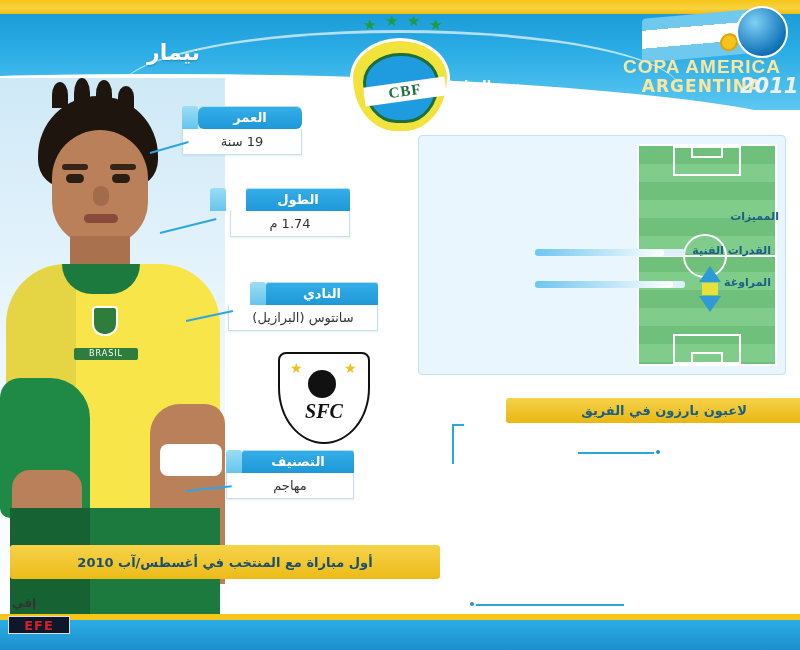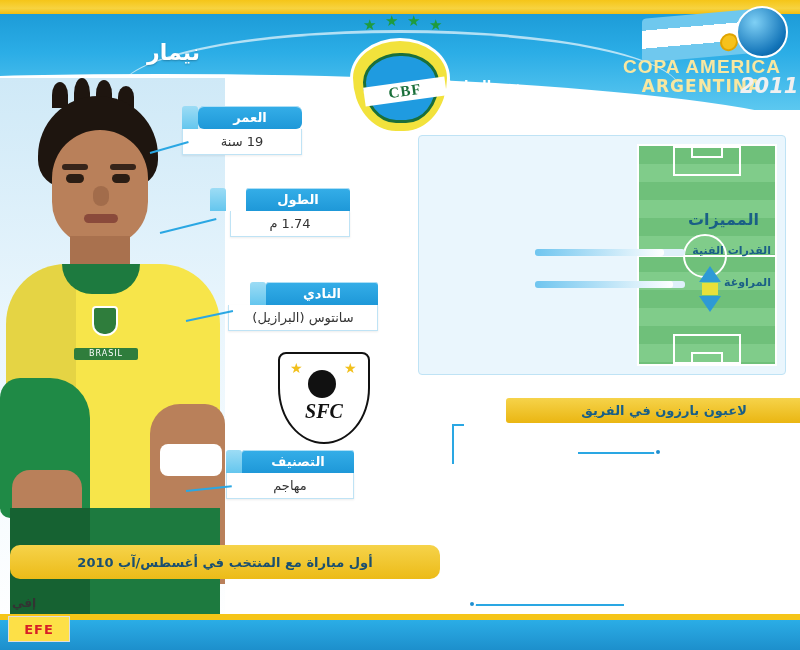"المميزات" div.arabic { font-size: 16px -> 11px; right: 26px -> 6px }
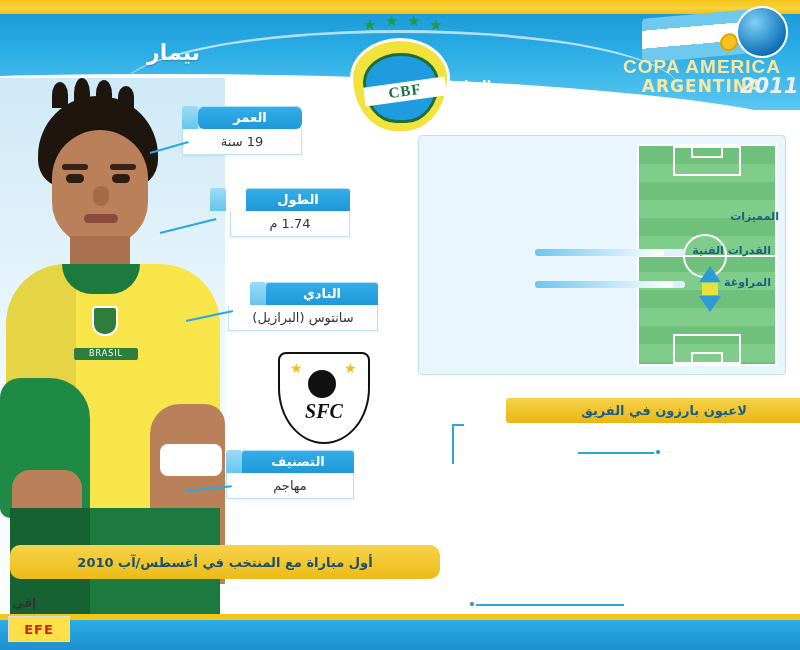"أول مباراة مع المنتخب في" .bottom-banner { border-radius: 10px -> 3px }
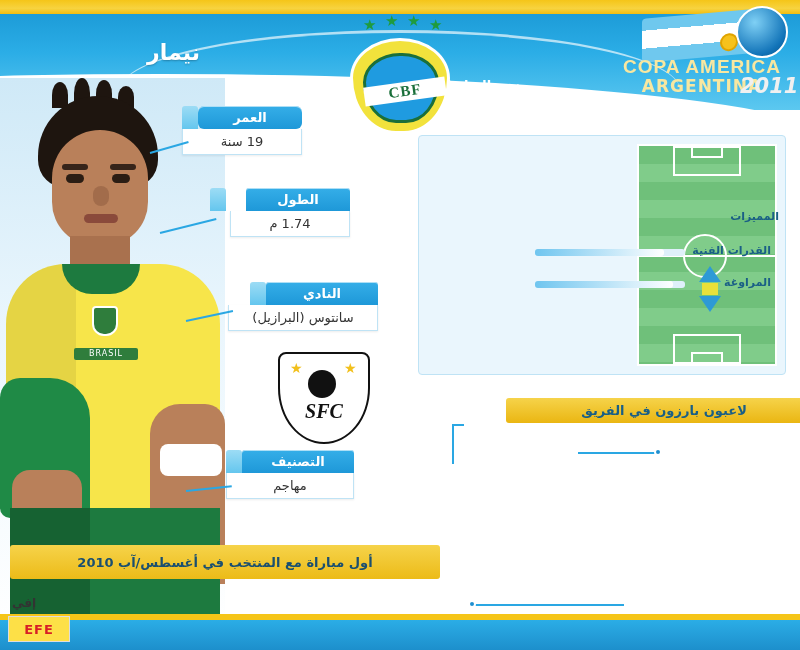"EFE" .efe-logo { background: #fde047 -> #0f172a; height: 26px -> 18px }
